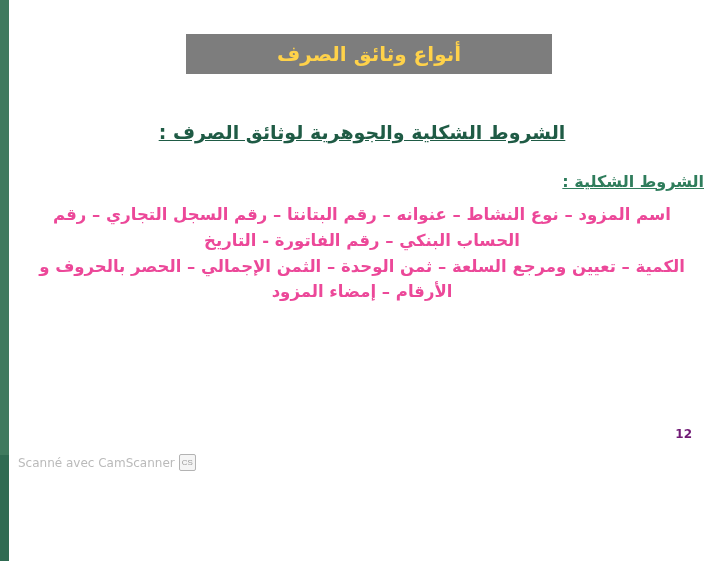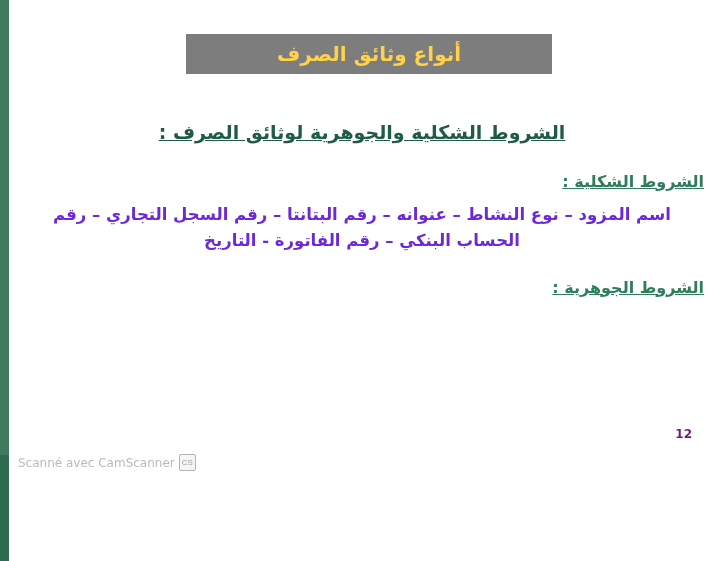"اسم المزود – نوع النشاط" .para { color: #6d28d9 -> #ec4899 }
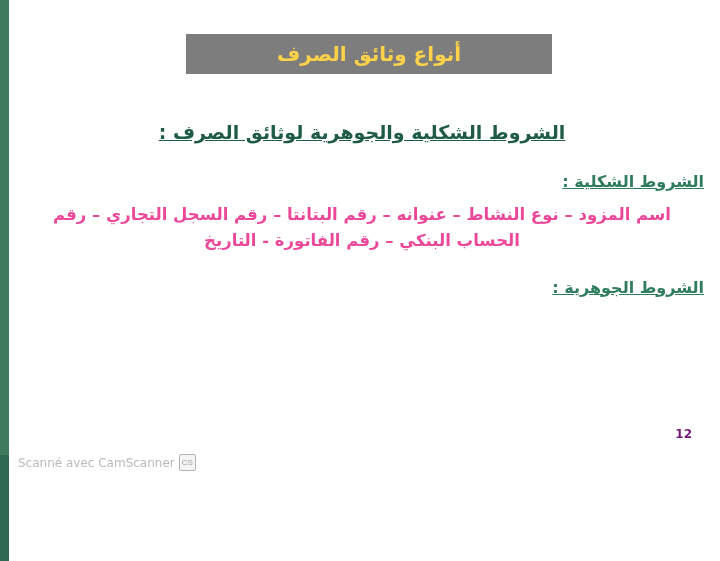"الكمية – تعيين ومرجع السلعة" p.para { html: none -> <p>الكمية – تعيين ومرجع السلعة – ثمن الوحدة – الثمن الإجمالي – الحصر بالحروف و الأرقام – إمضاء المزود</p> }
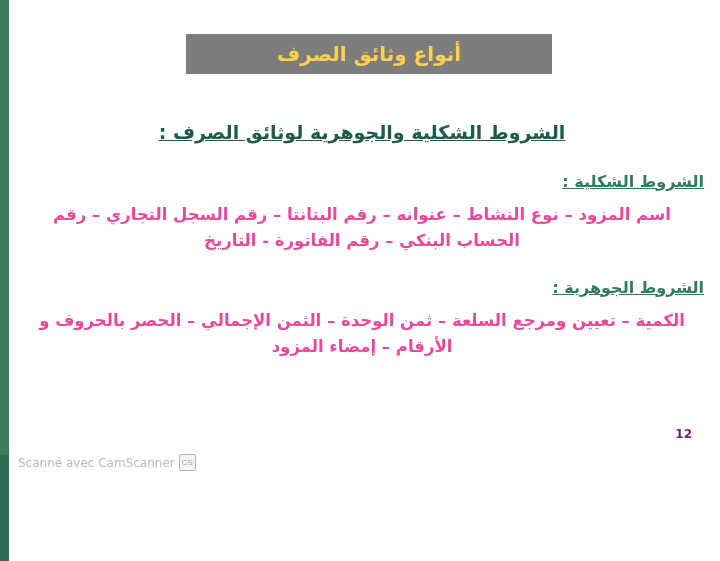"الشروط الجوهرية :" p.subheading { html: <p>الشروط الجوهرية :</p> -> none }
